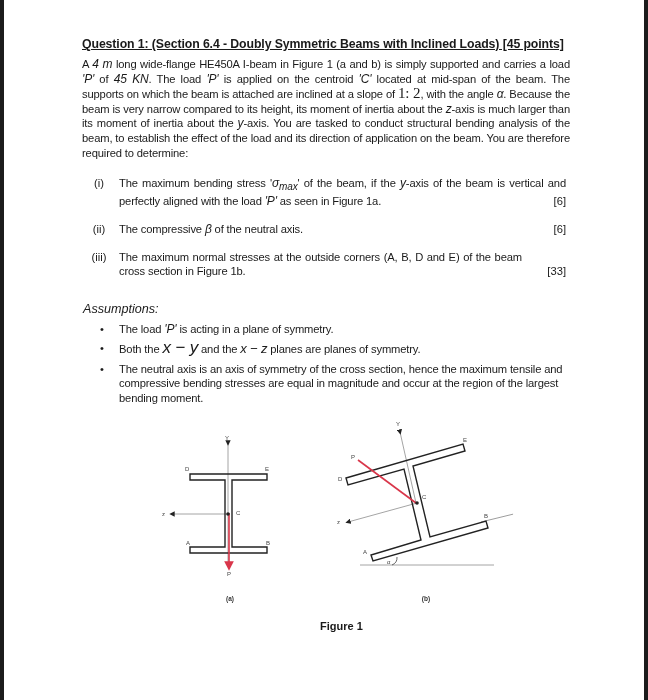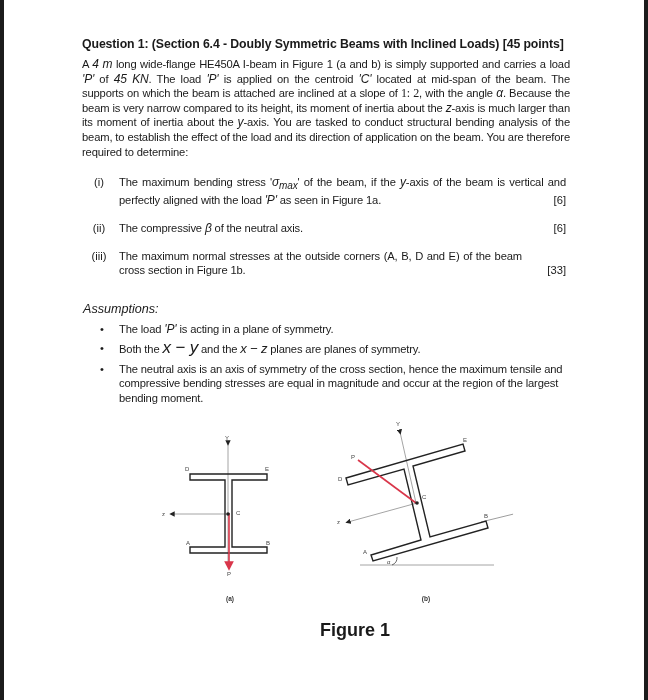"Question 1: (Section 6.4 -" .title { text-decoration: none -> underline }
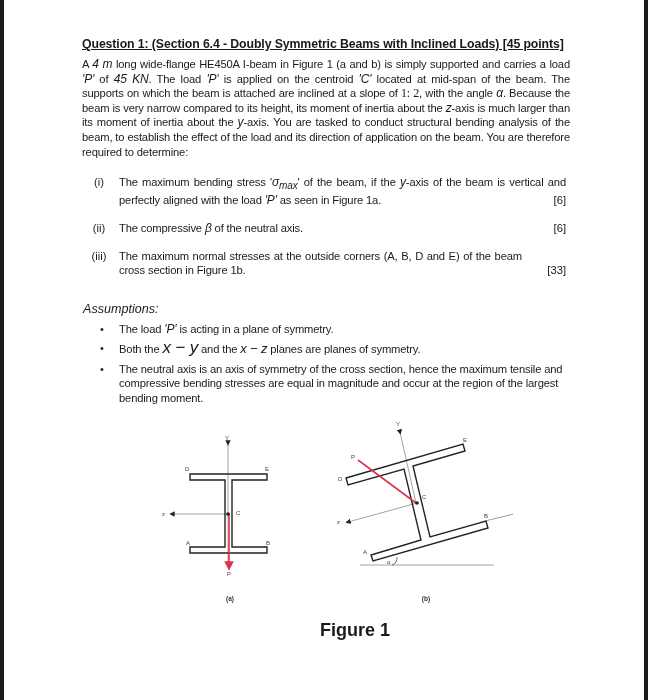"1: 2" .mu { font-size: 12px -> 15px }
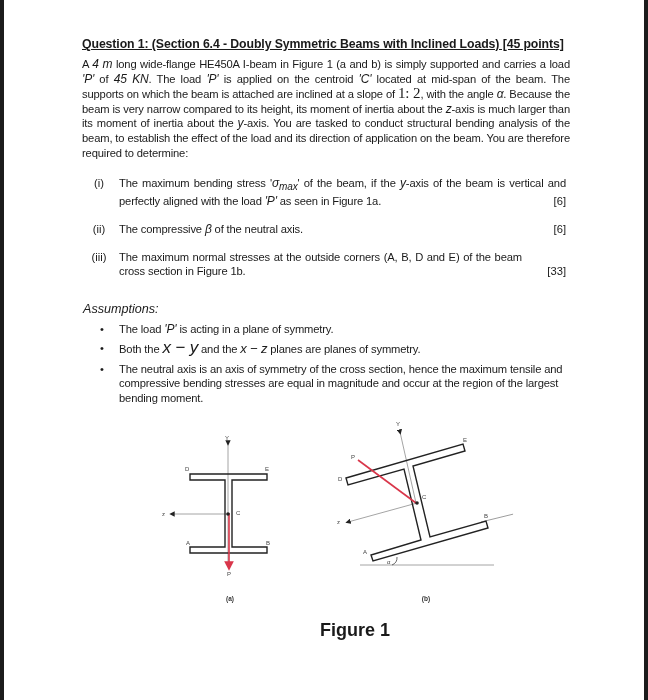"Figure 1" .fig-caption { font-size: 18px -> 11px }
